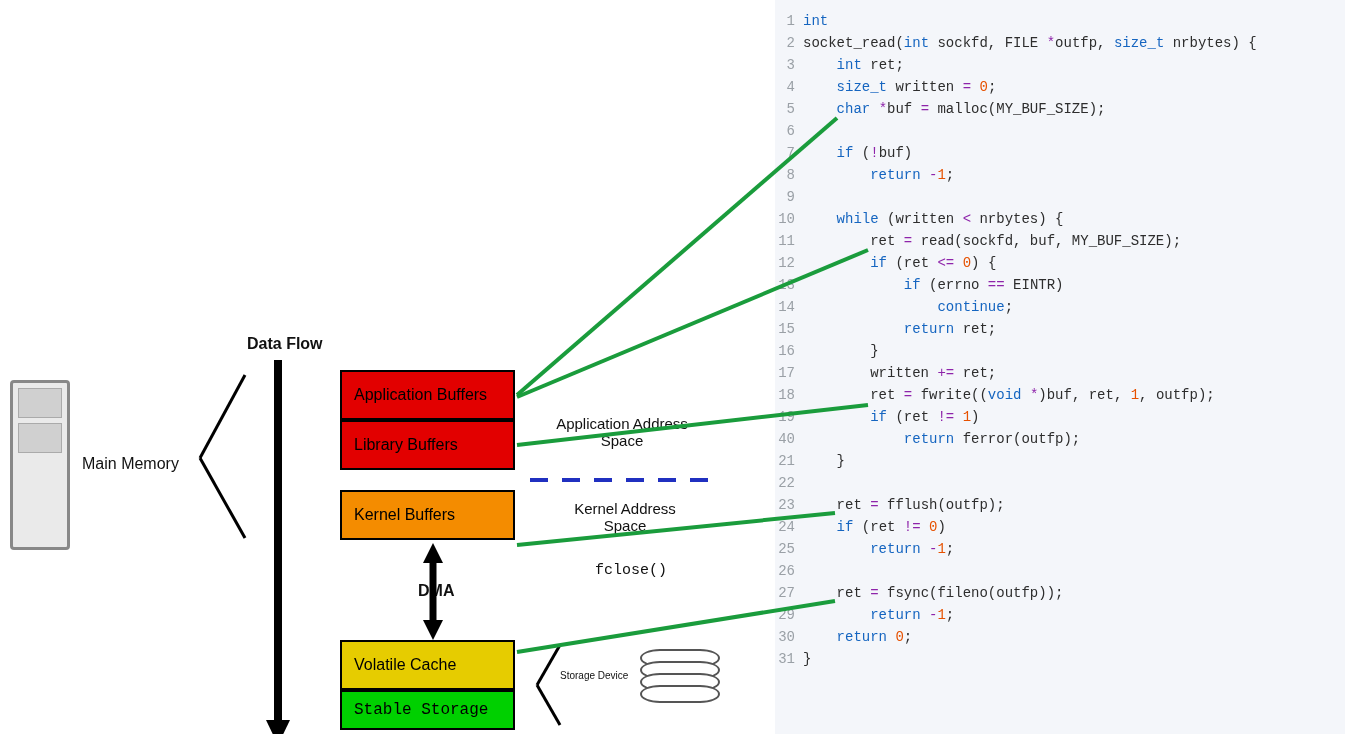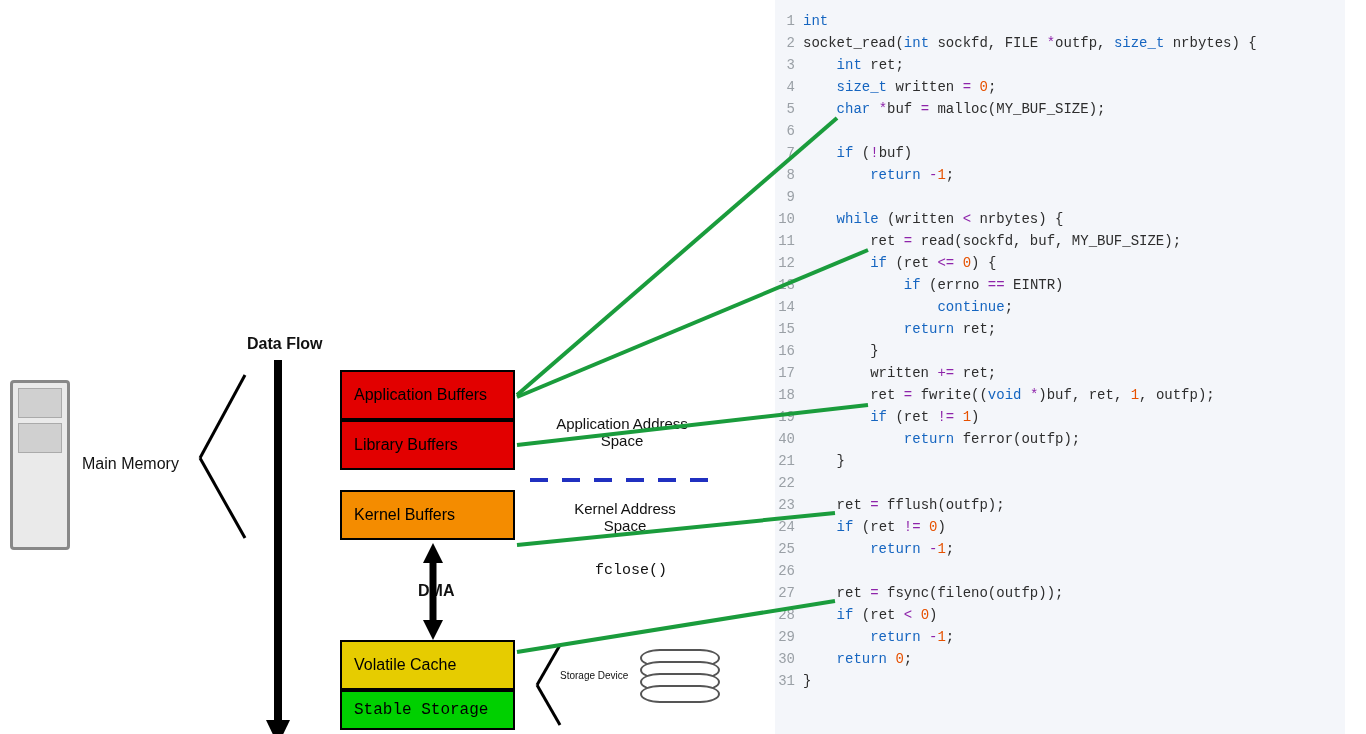"28" div.code-line { html: <div> <span>28</span> <span><span> </span><span>if</span><span> (ret </span><span>&lt;</span><span> </span><span>0</span><span>)</span></span> </div> -> none }
